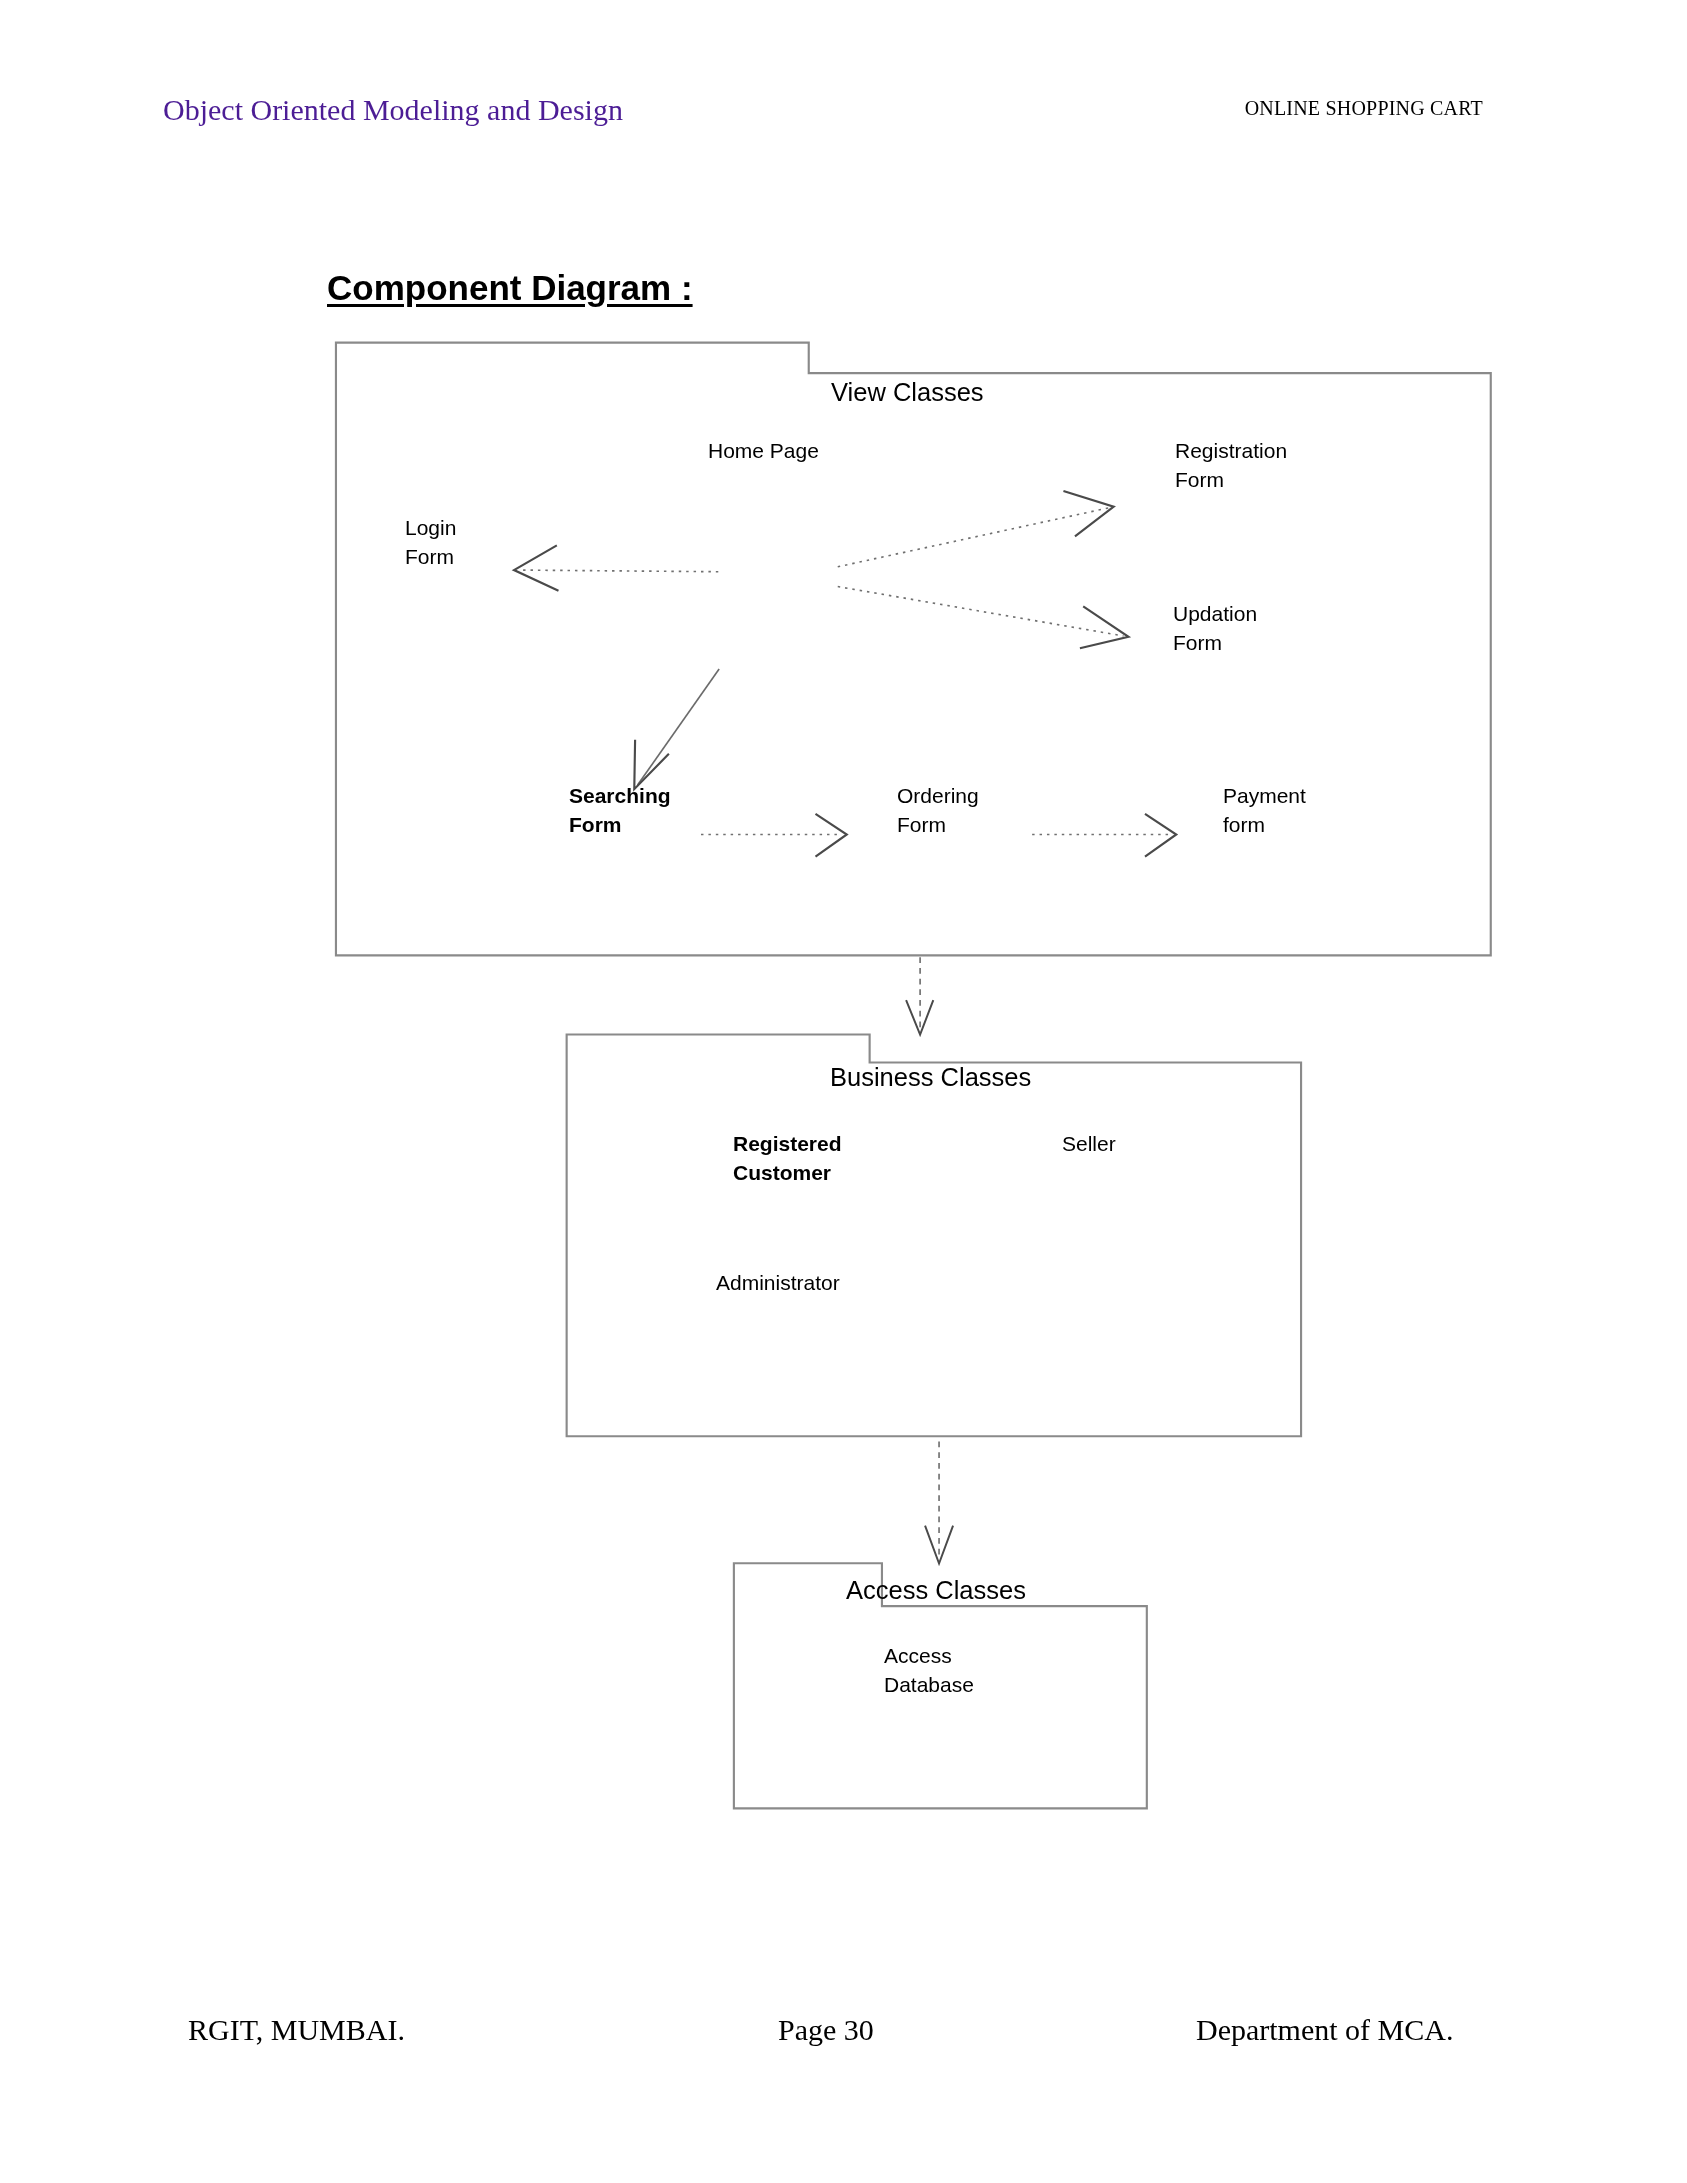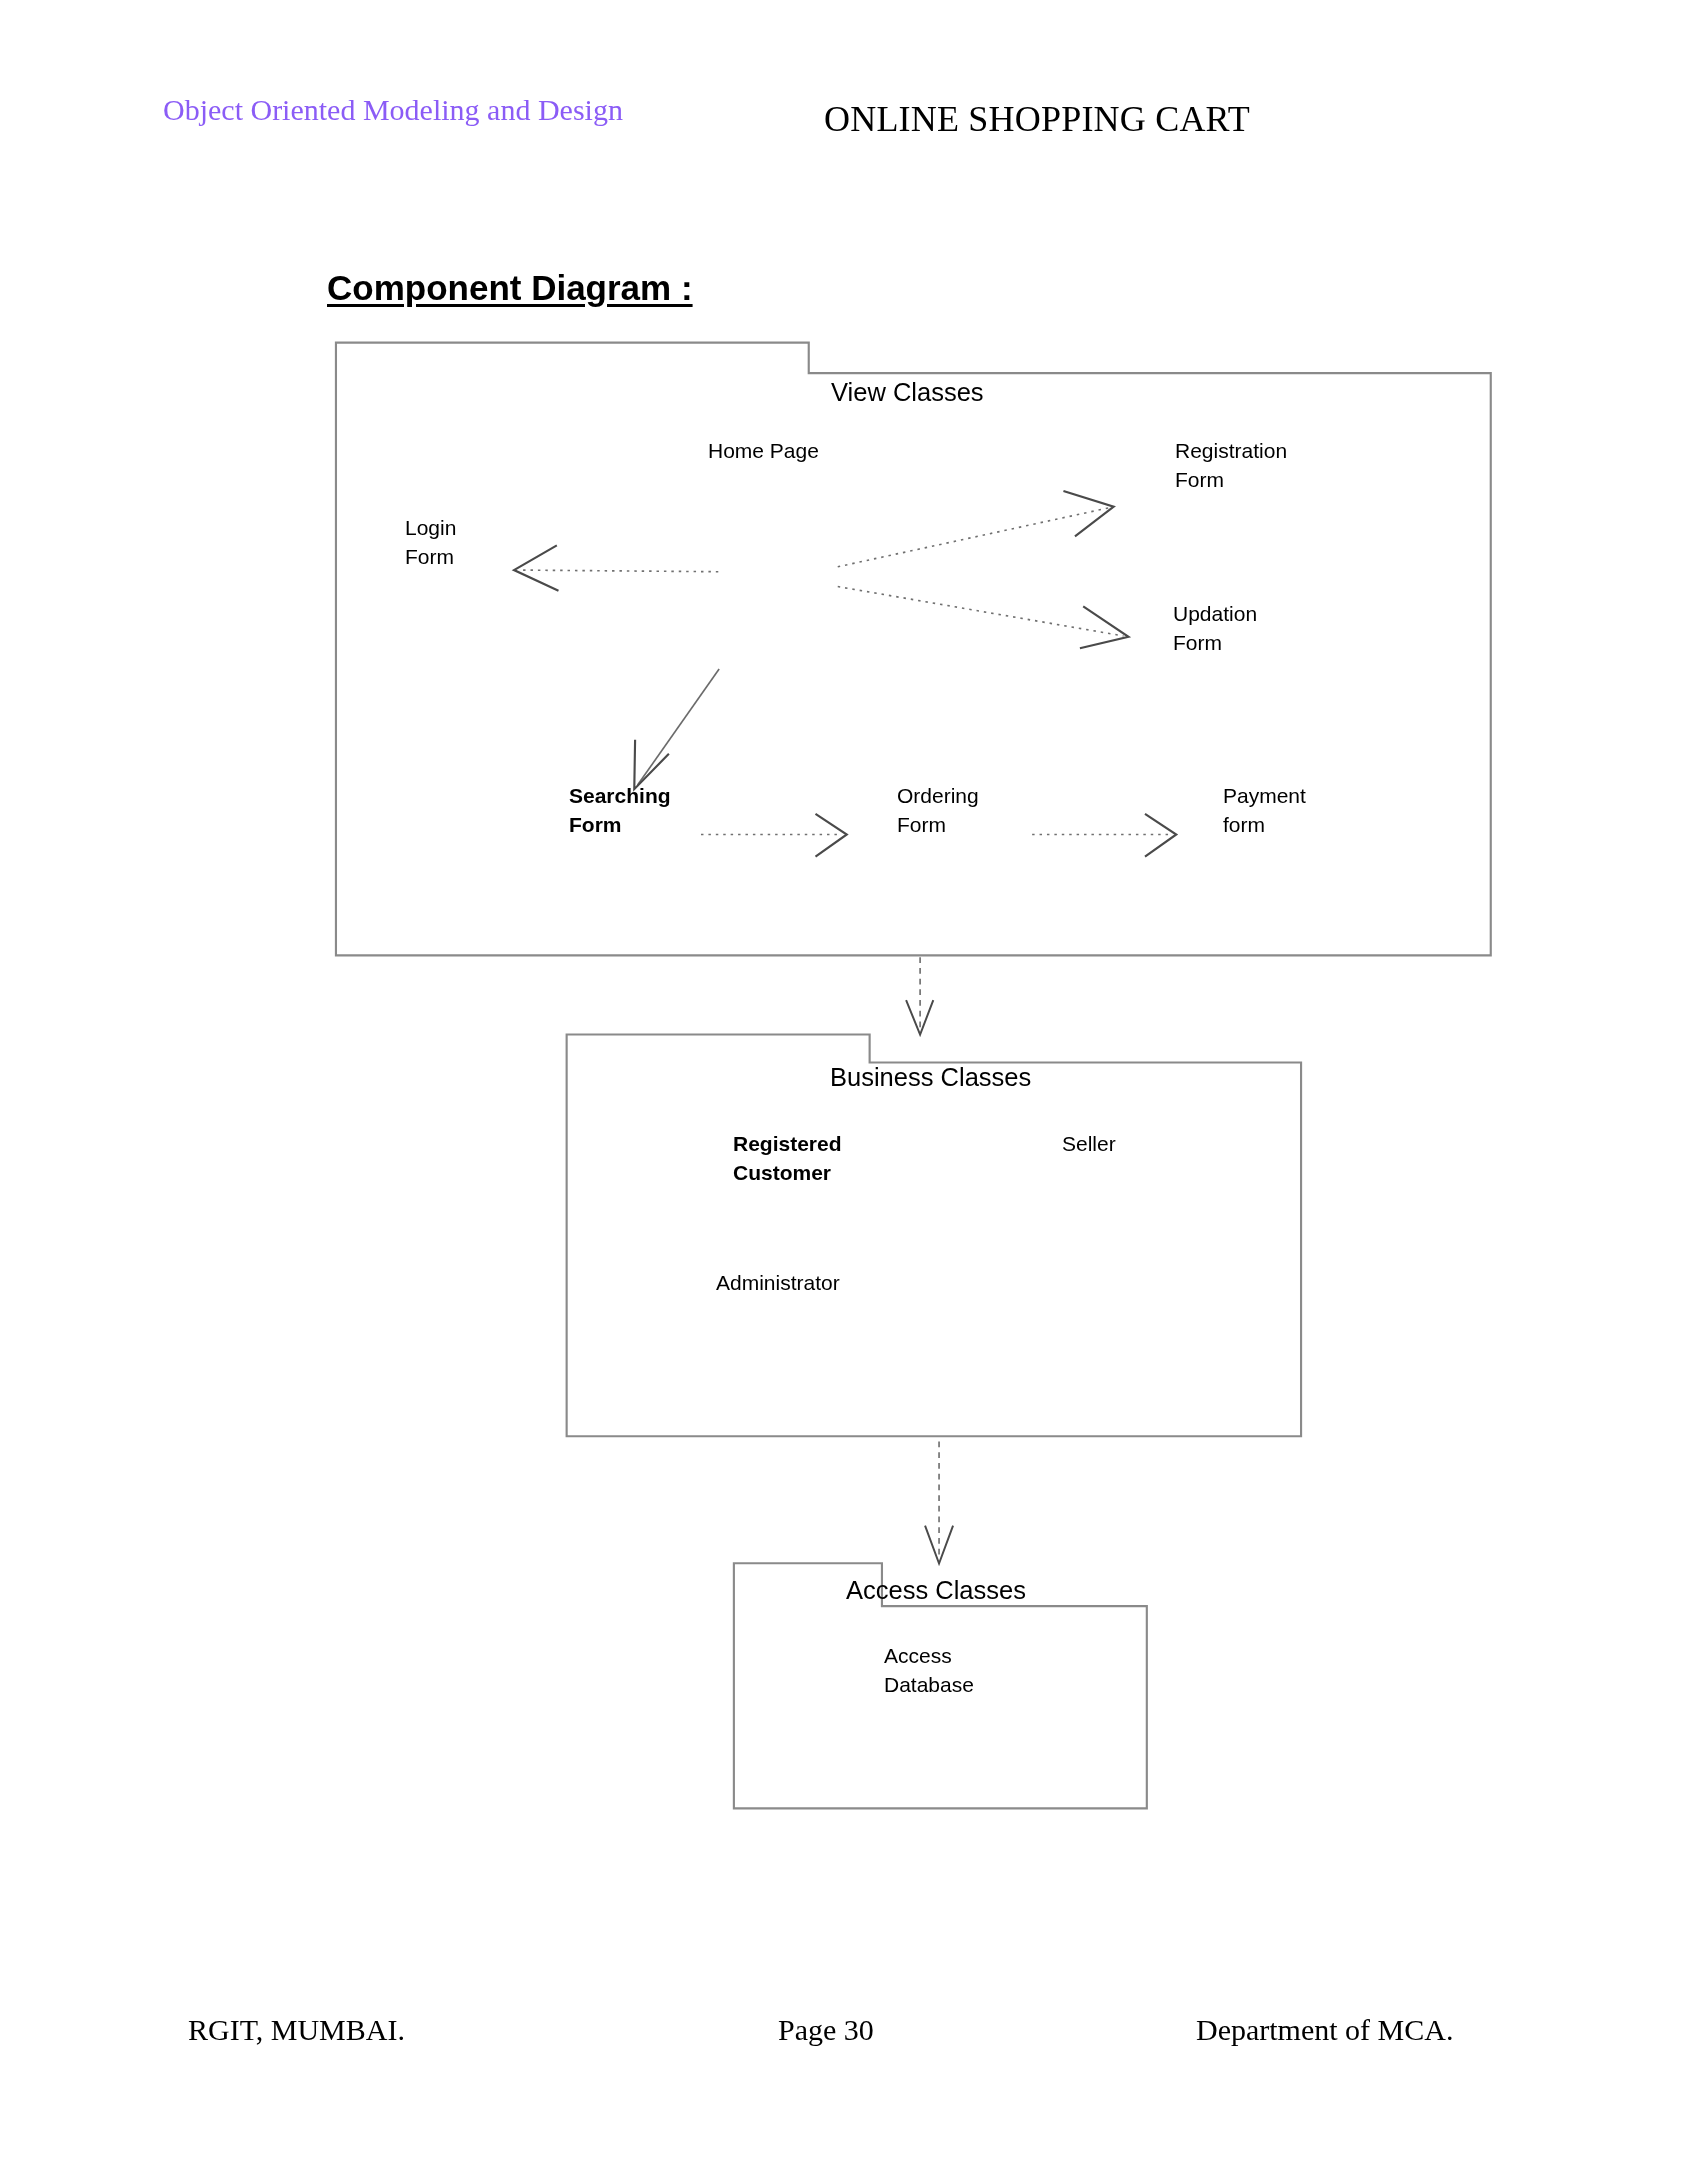"Object Oriented Modeling and Design" .hdr-left { color: #8b5cf6 -> #4c1d95 }
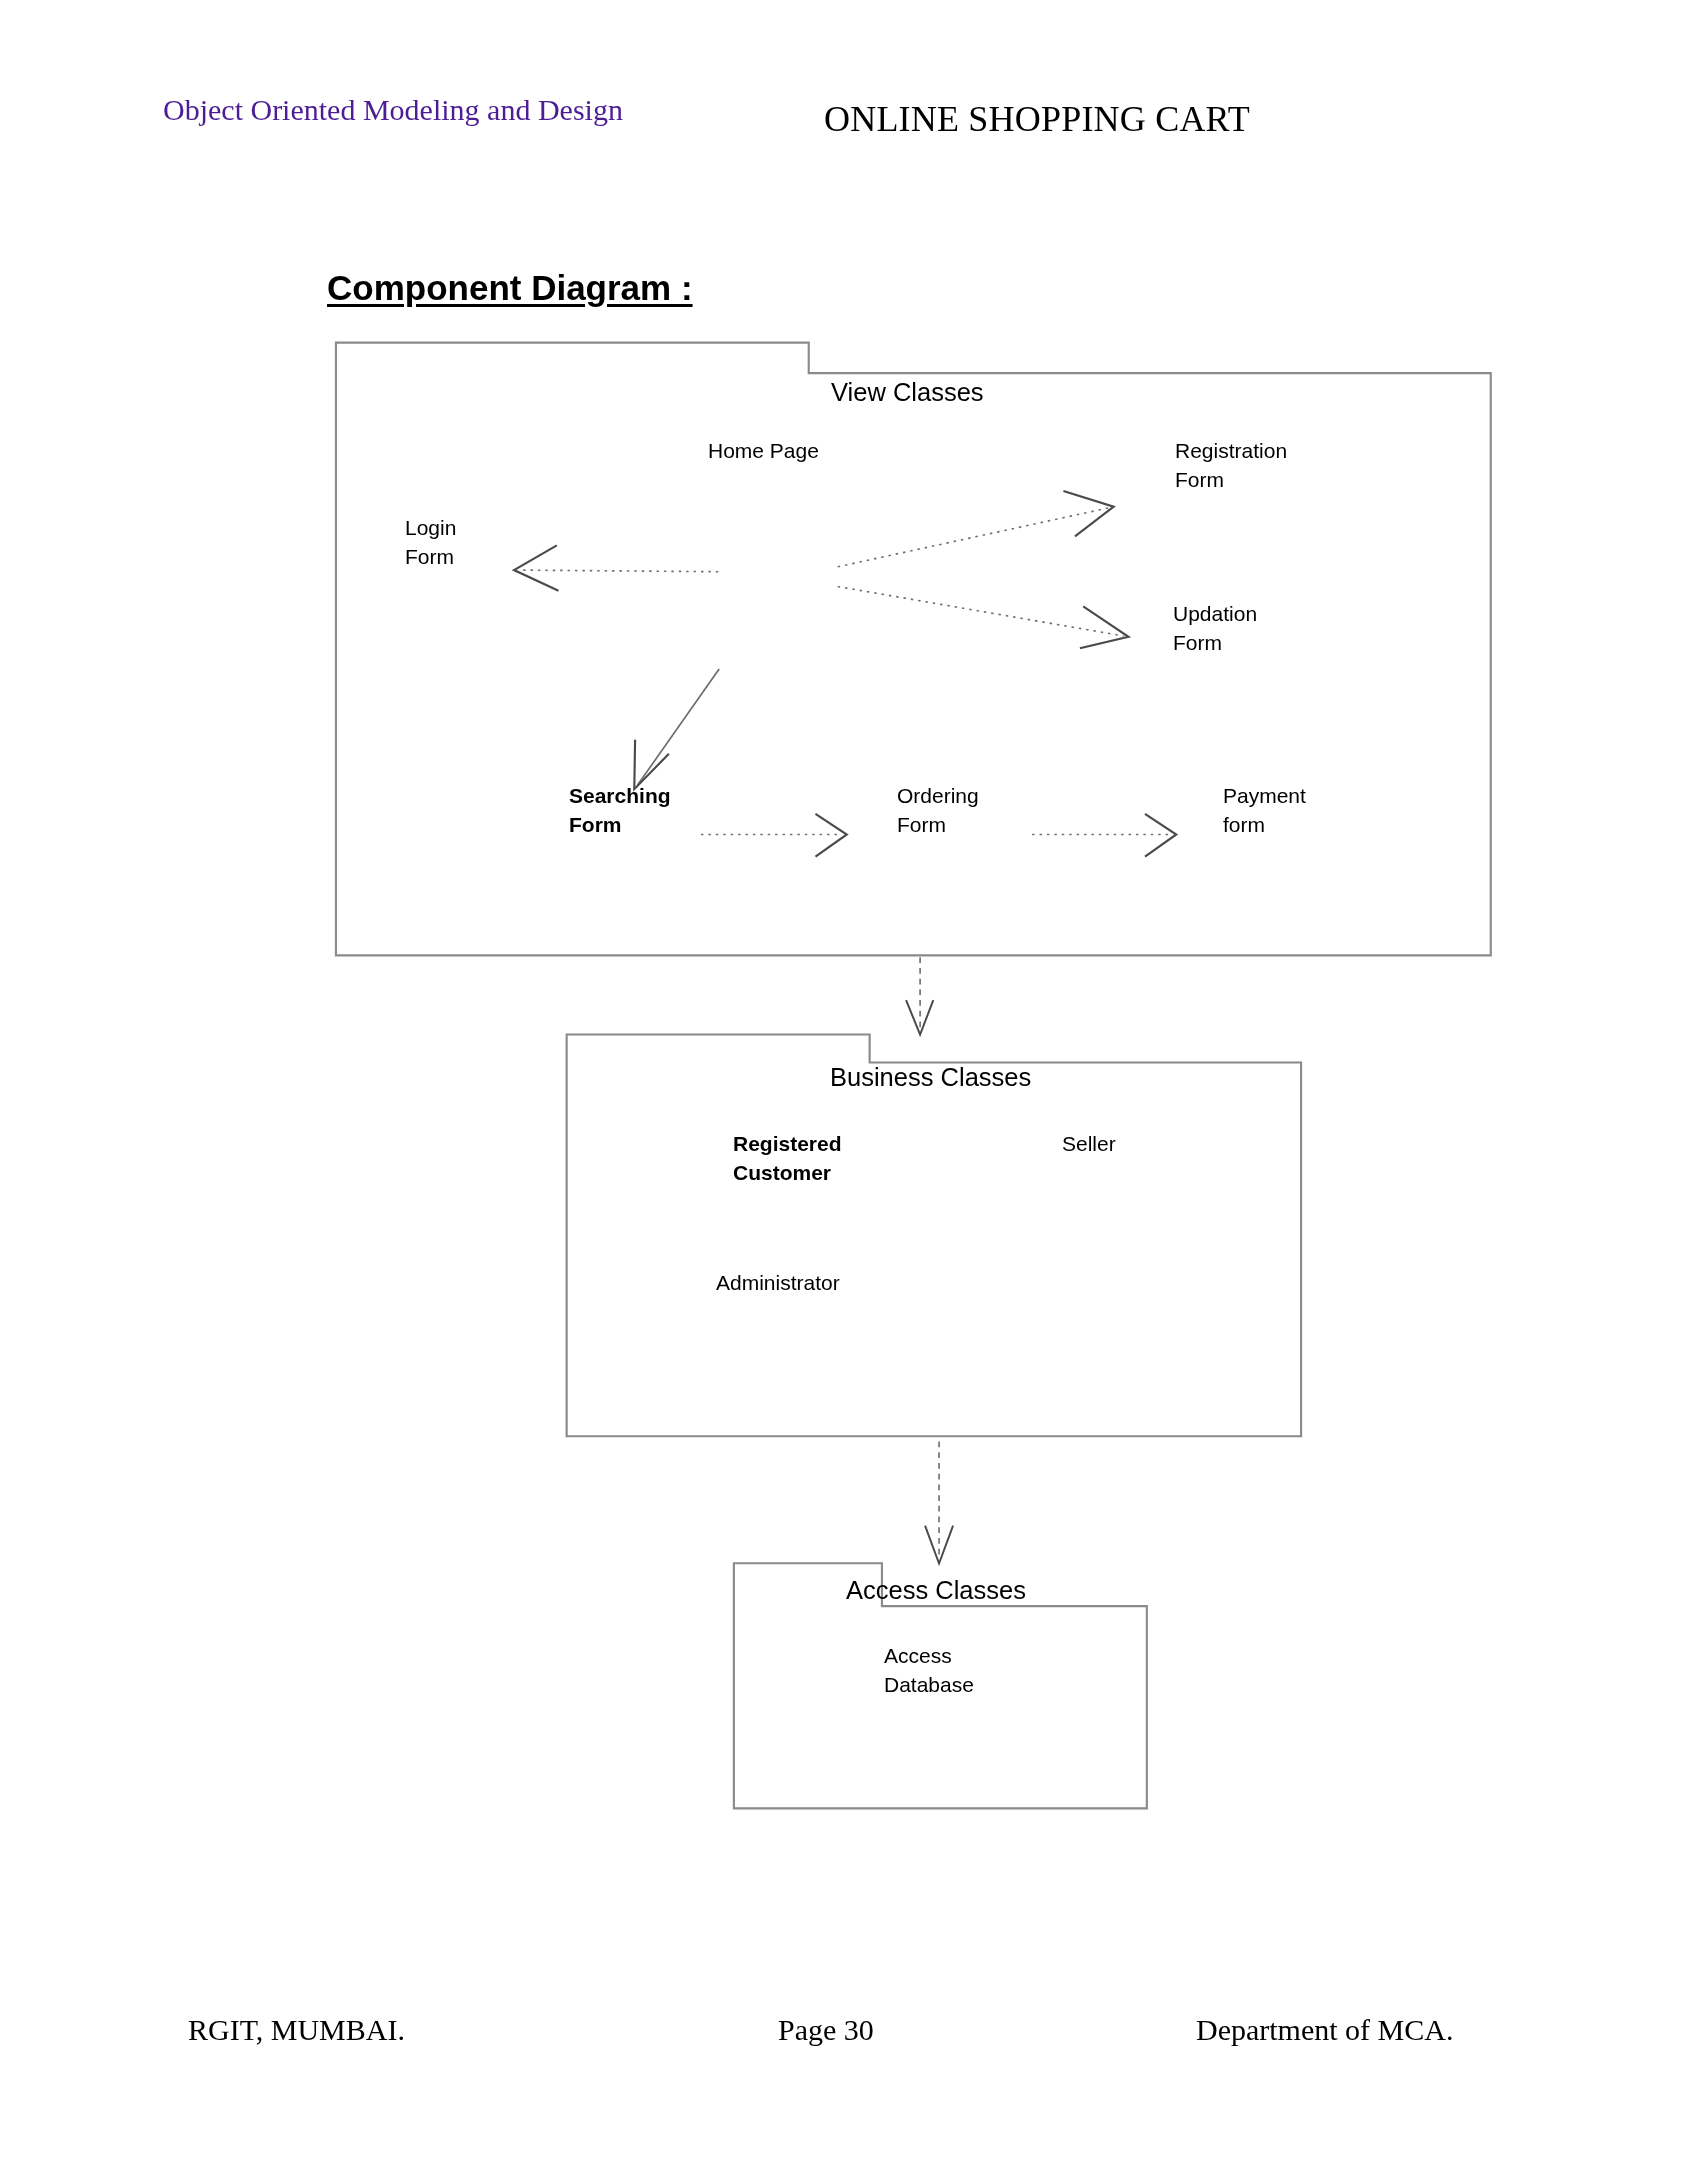"ONLINE SHOPPING CART" .hdr-right { font-size: 36px -> 20px; text-align: none -> right }
